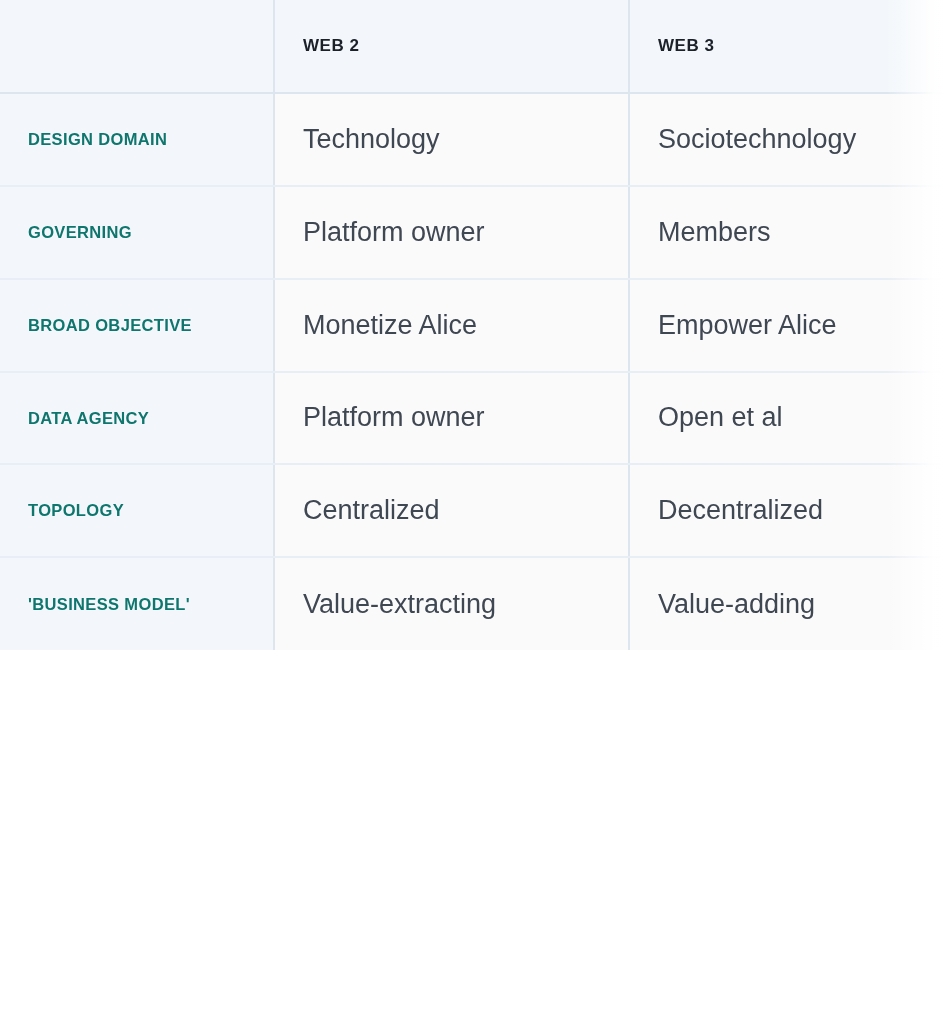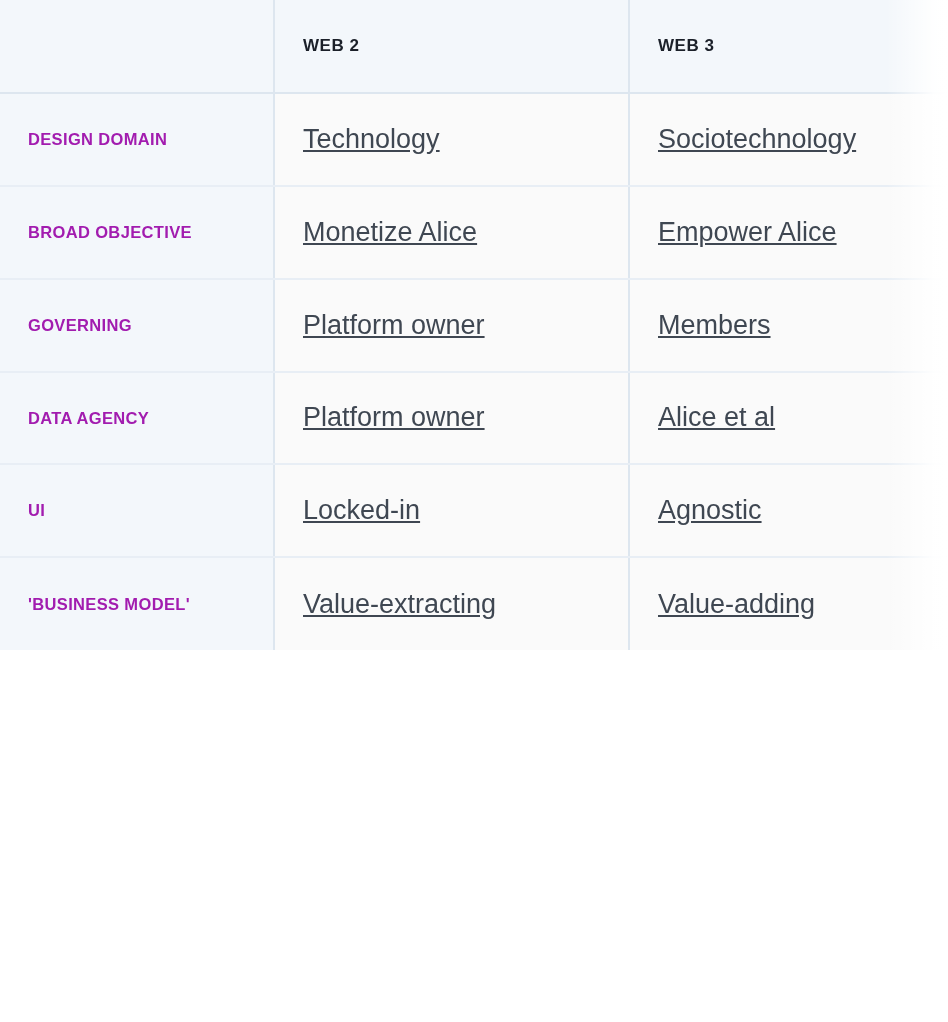"DESIGN DOMAIN" .label-text { color: #a21caf -> #0f766e }
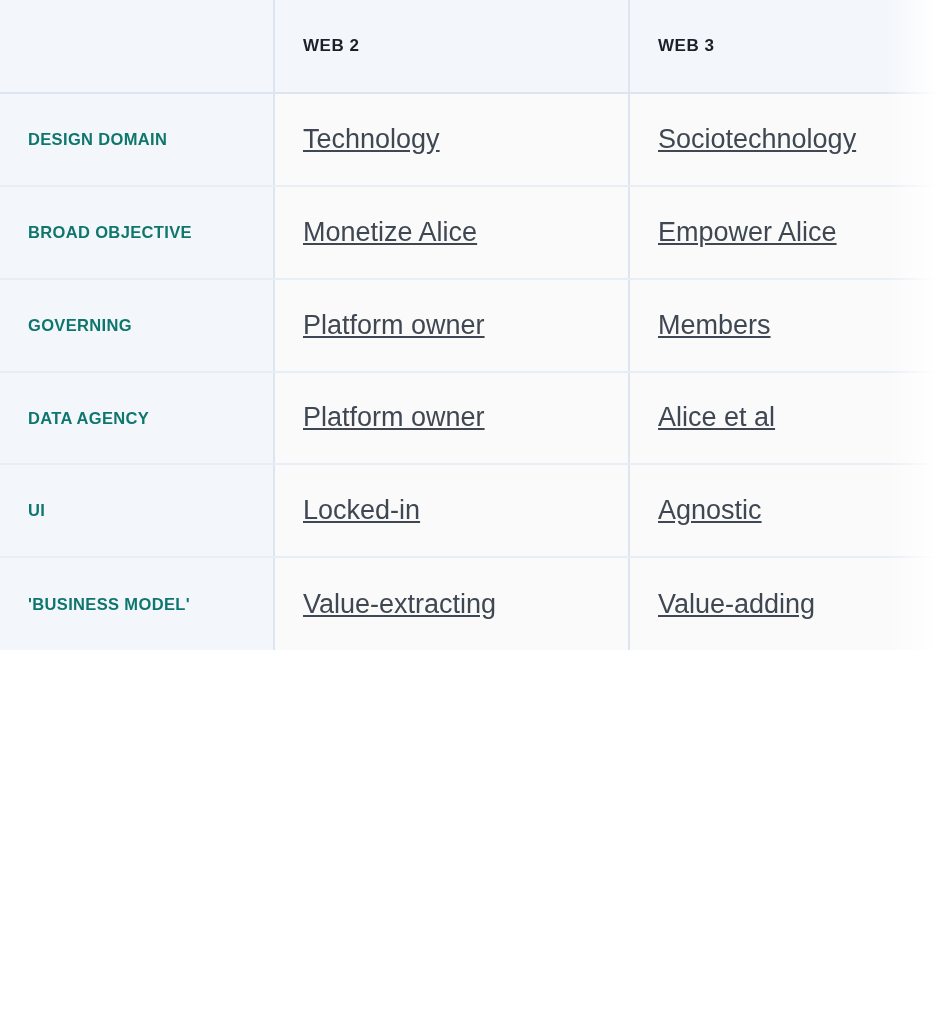"Technology" .value-text { text-decoration: underline -> none }
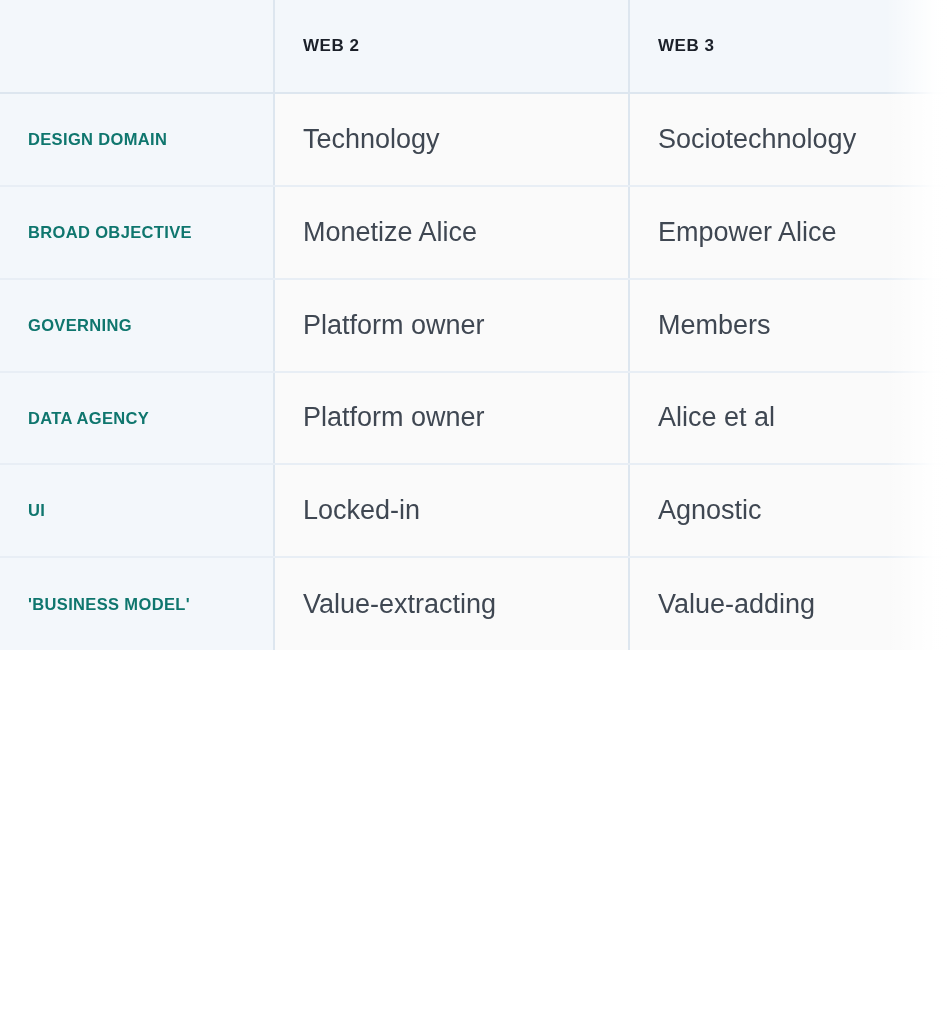"BROAD OBJECTIVE" tr { order: before "GOVERNING" -> after "GOVERNING" }
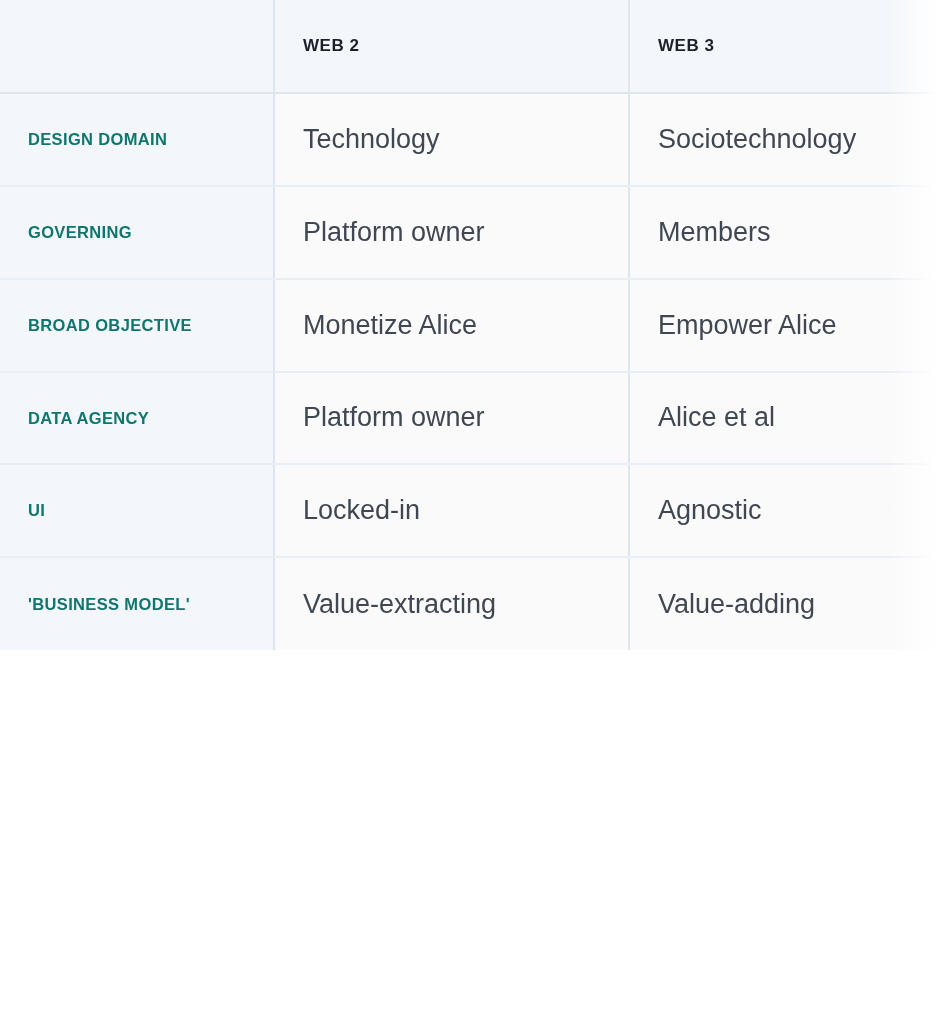"Alice et al" span.value-text { text: Alice -> Open }
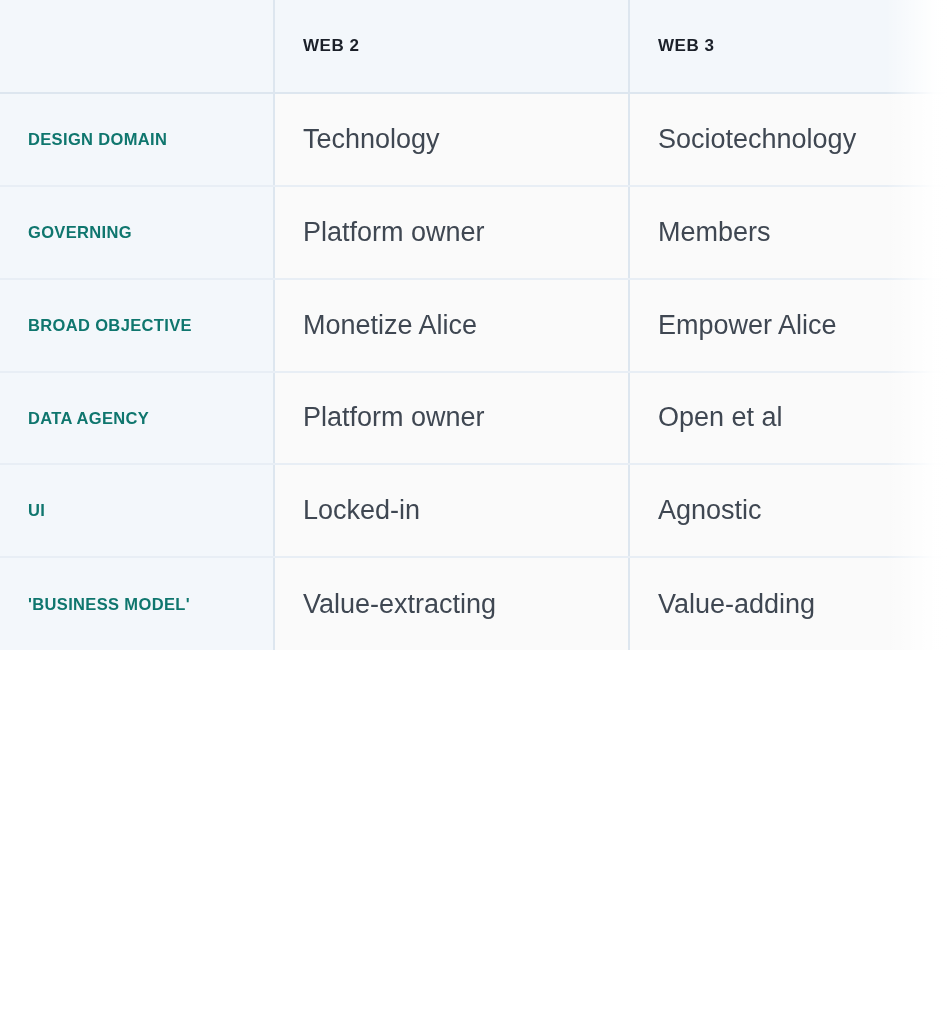"TOPOLOGY" tr { html: none -> <tr> <td> <span>TOPOLOGY</span> </td> <td> <span>Centralized</span> </td> <td> <span>Decentralized</span> </td> </tr> }
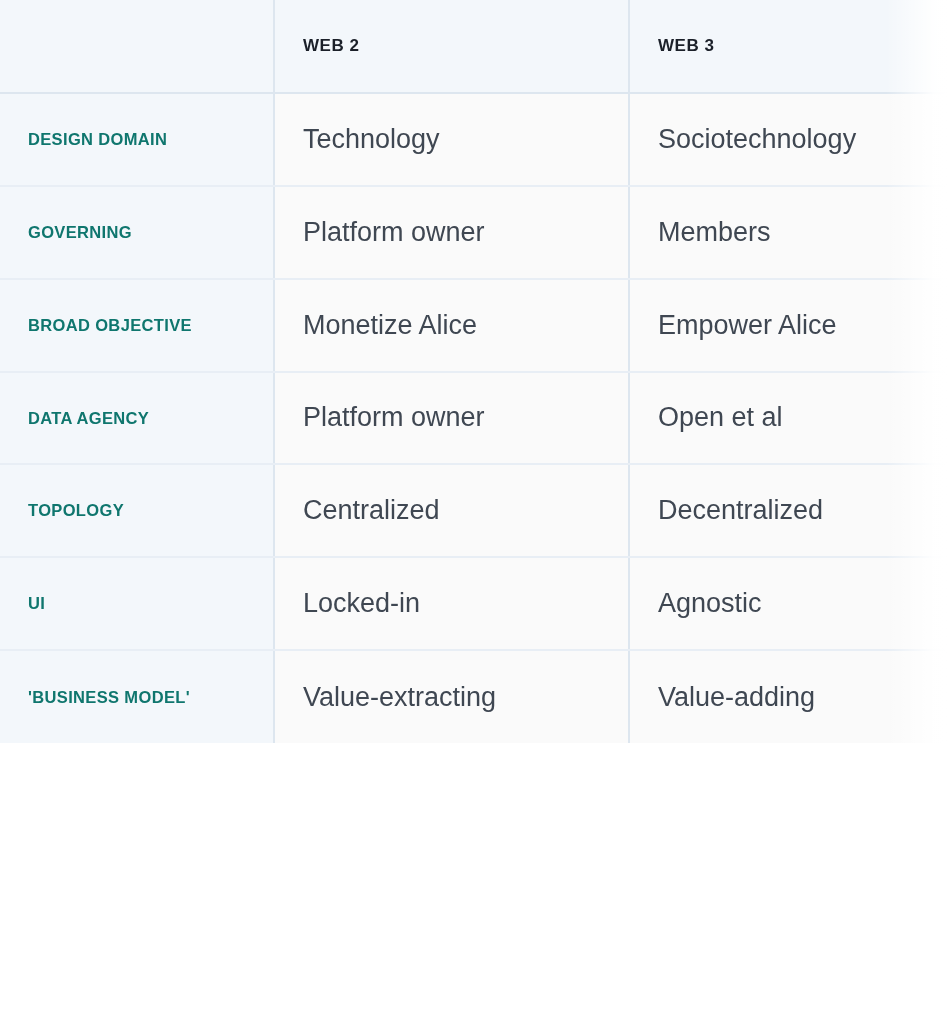"UI" tr { html: <tr> <td> <span>UI</span> </td> <td> <span>Locked-in</span> </td> <td> <span>Agnostic</span> </td> </tr> -> none }
